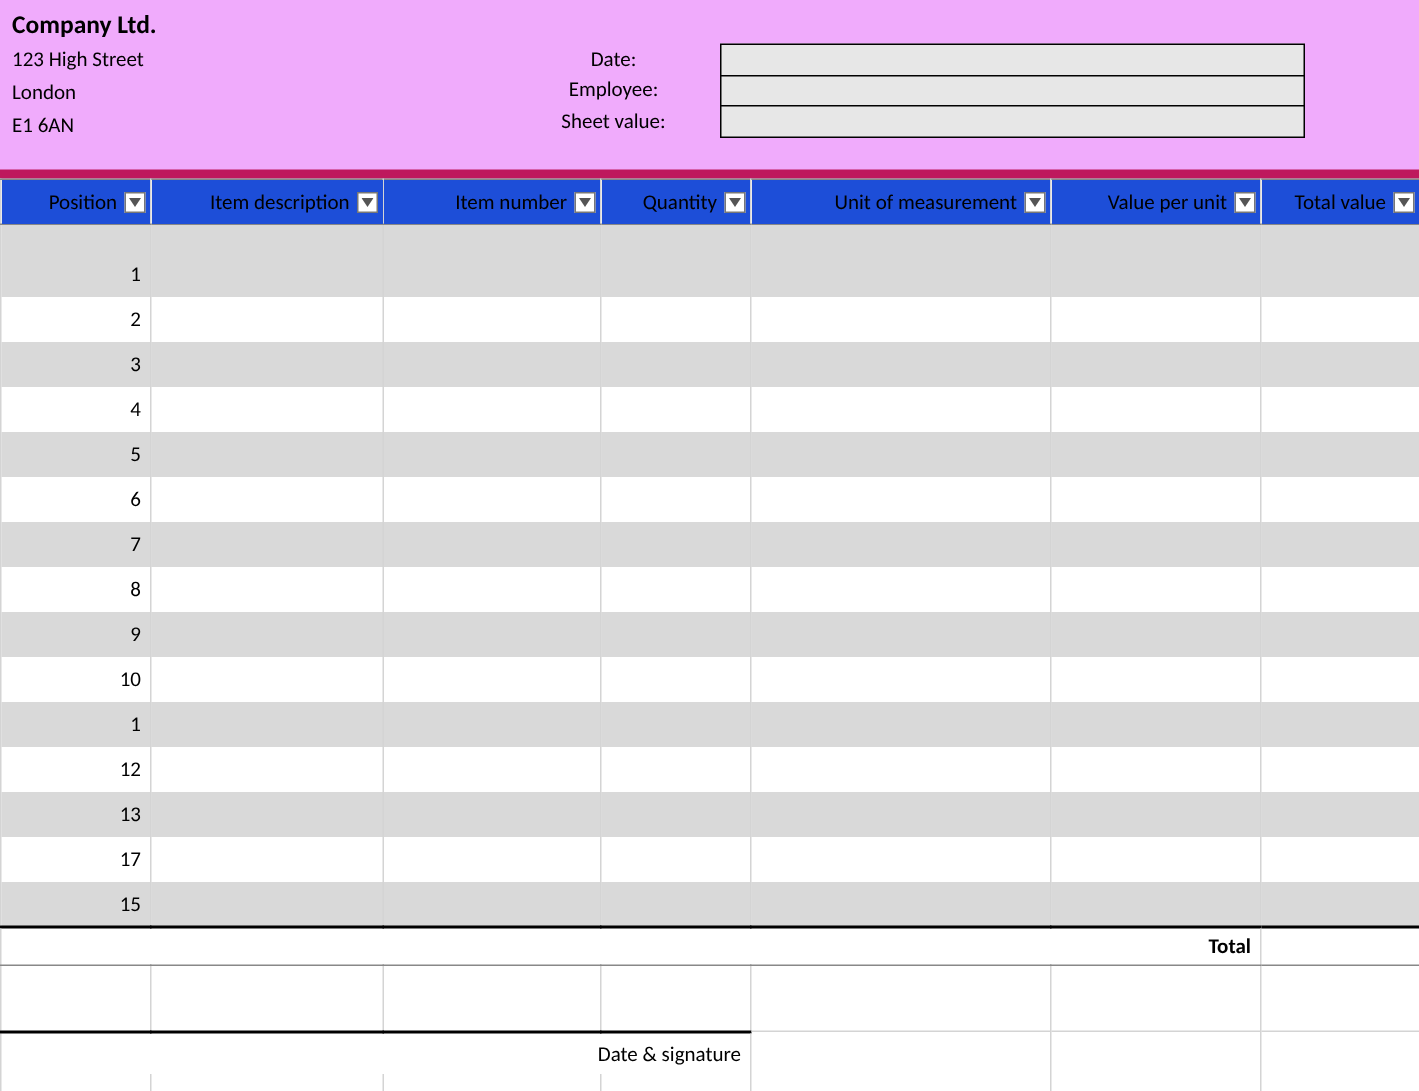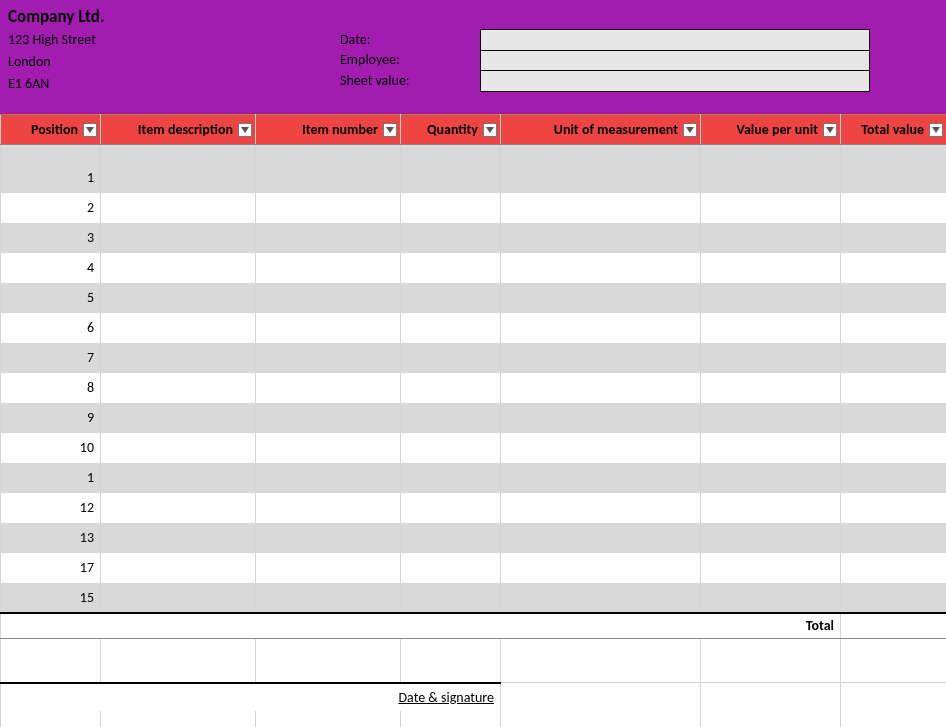"Company Ltd." .header-area { background: #a21caf -> #f0abfc; border-bottom: 1px solid #be185d -> 6px solid #be185d }
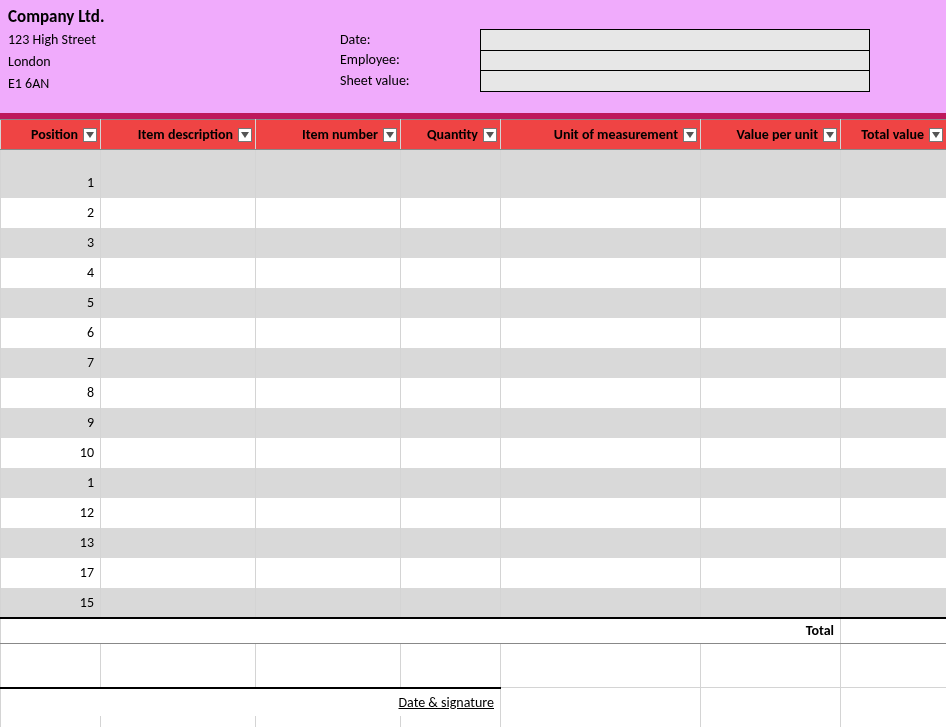"Date:" .field-label { text-align: left -> center }
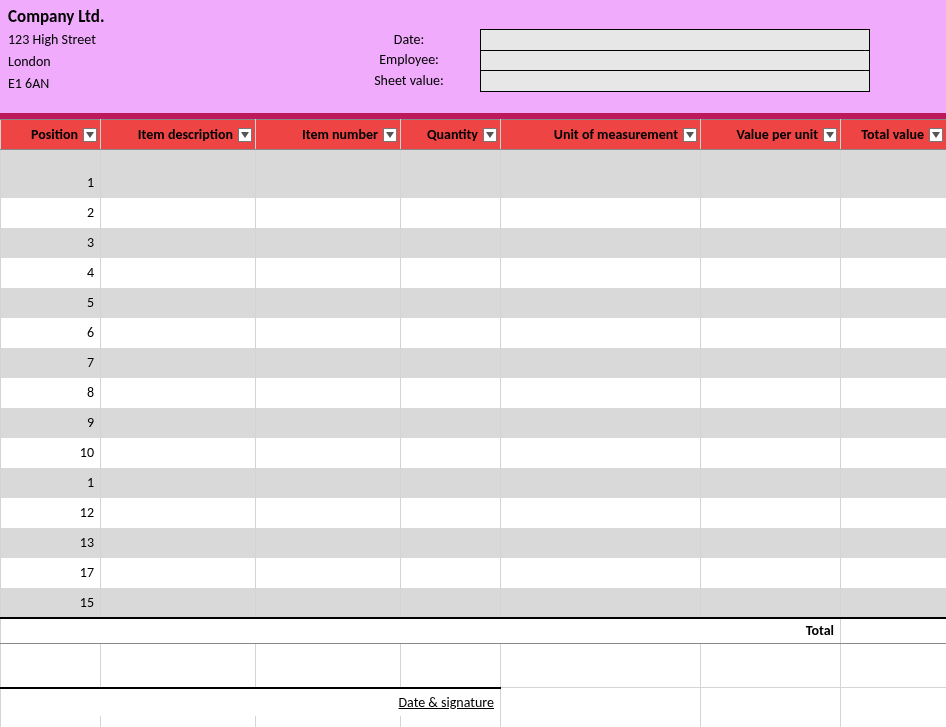"Position" .sheet thead th { background: #ef4444 -> #1d4ed8; font-weight: bold -> normal }
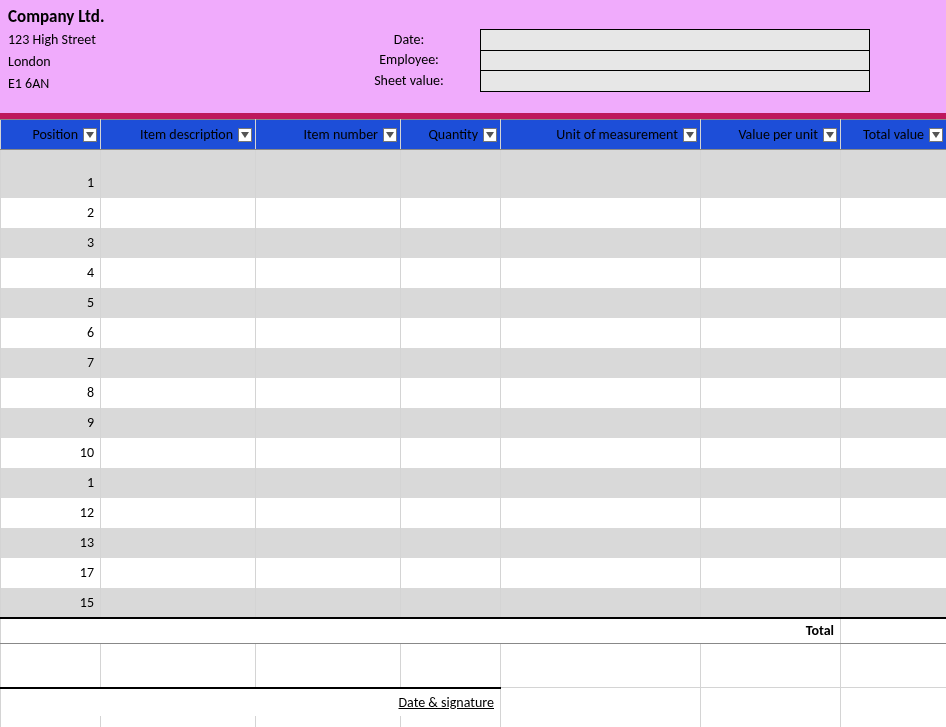"Date & signature" .sig-row .sig-cell { text-decoration: underline -> none }
